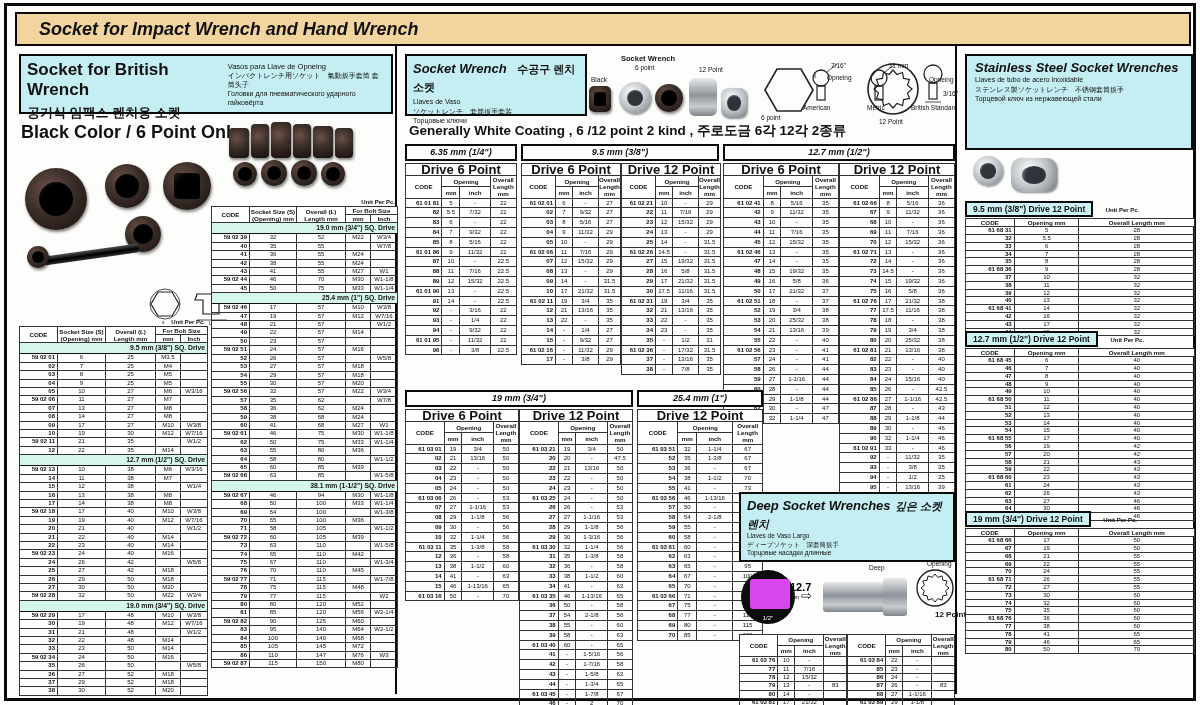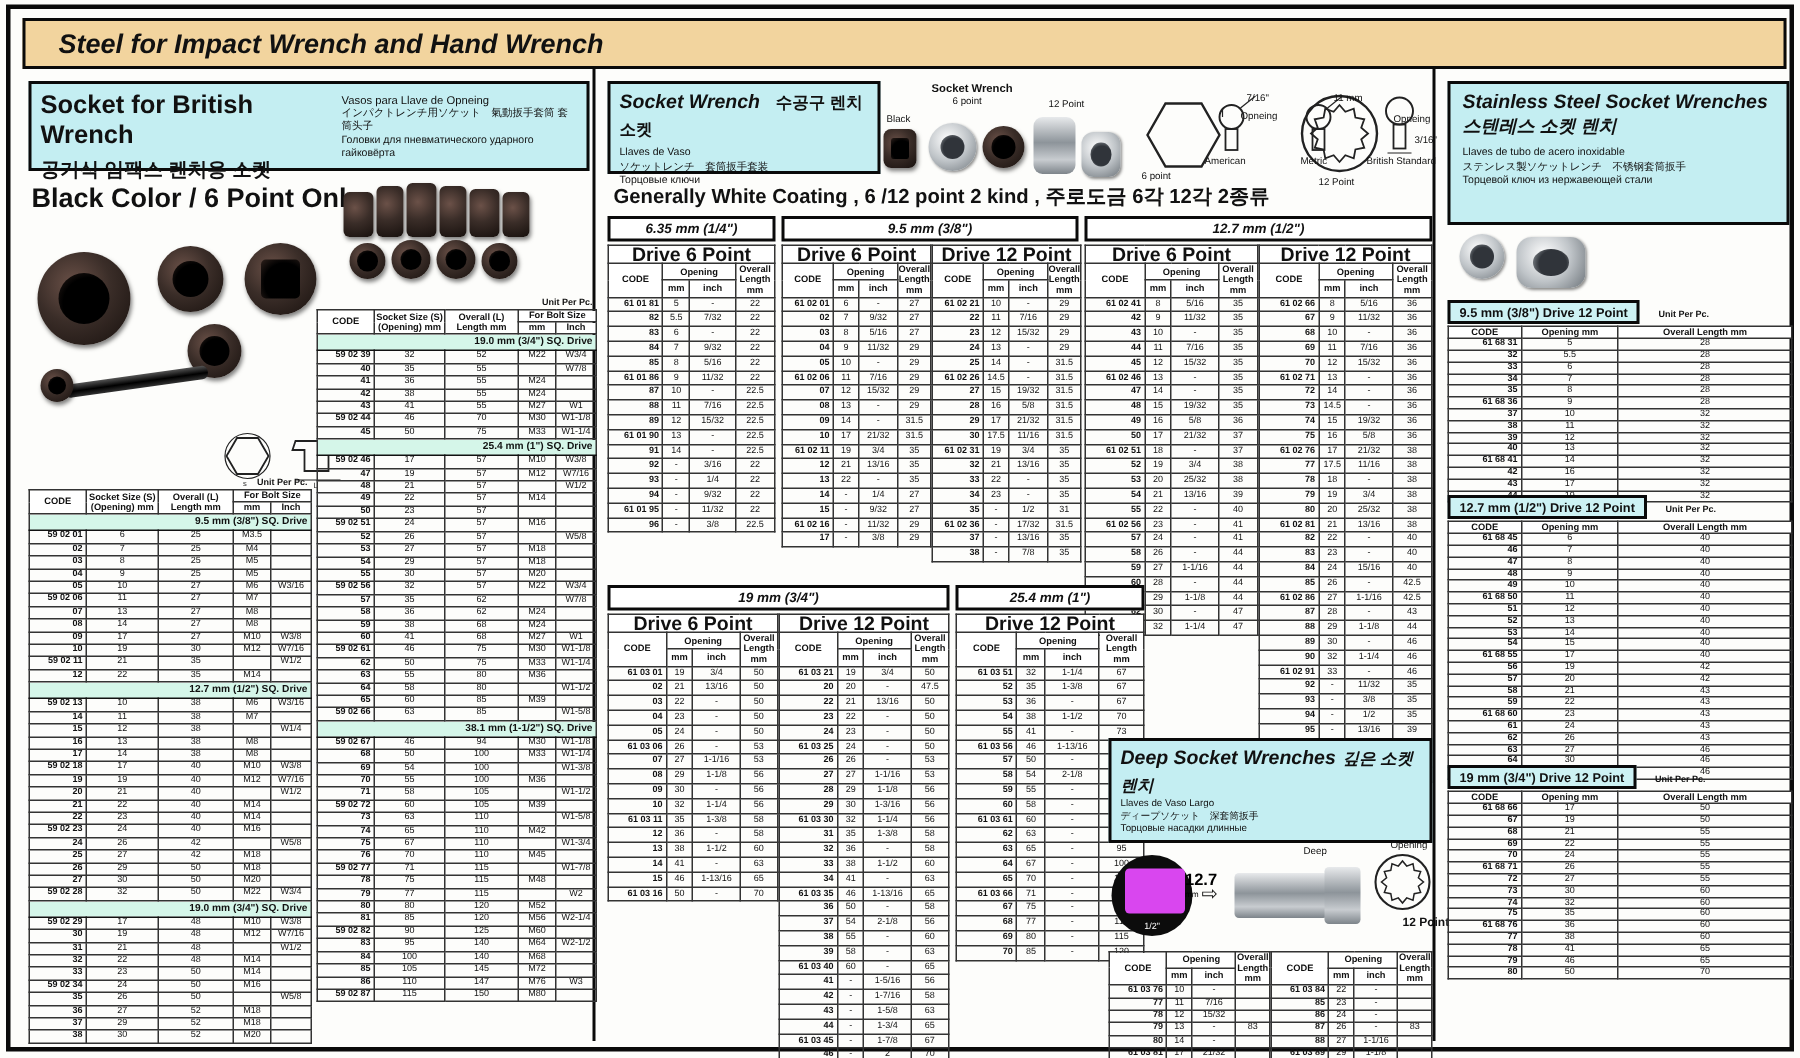"Steel for Impact Wrench and" span.en { text: Steel -> Socket }
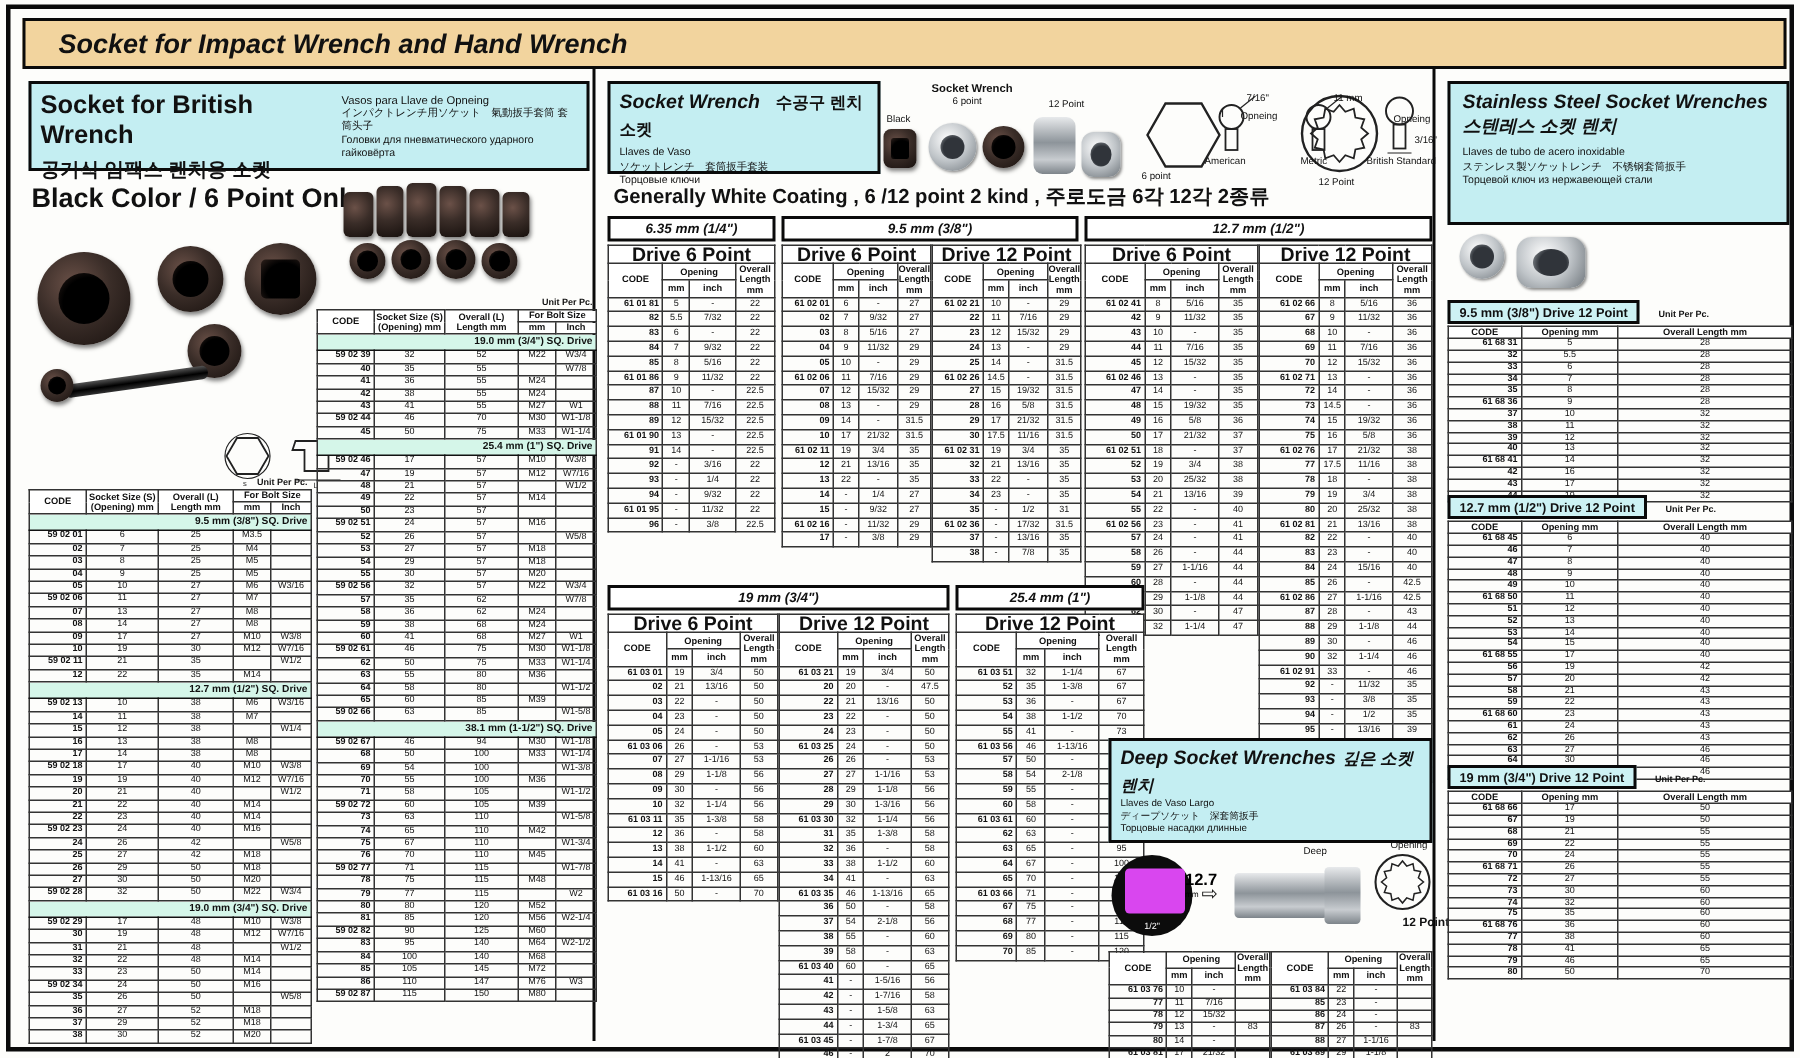"스텐레스 소켓 렌치" div.t2 { html: <div>스텐레스 소켓 렌치</div> -> none }
